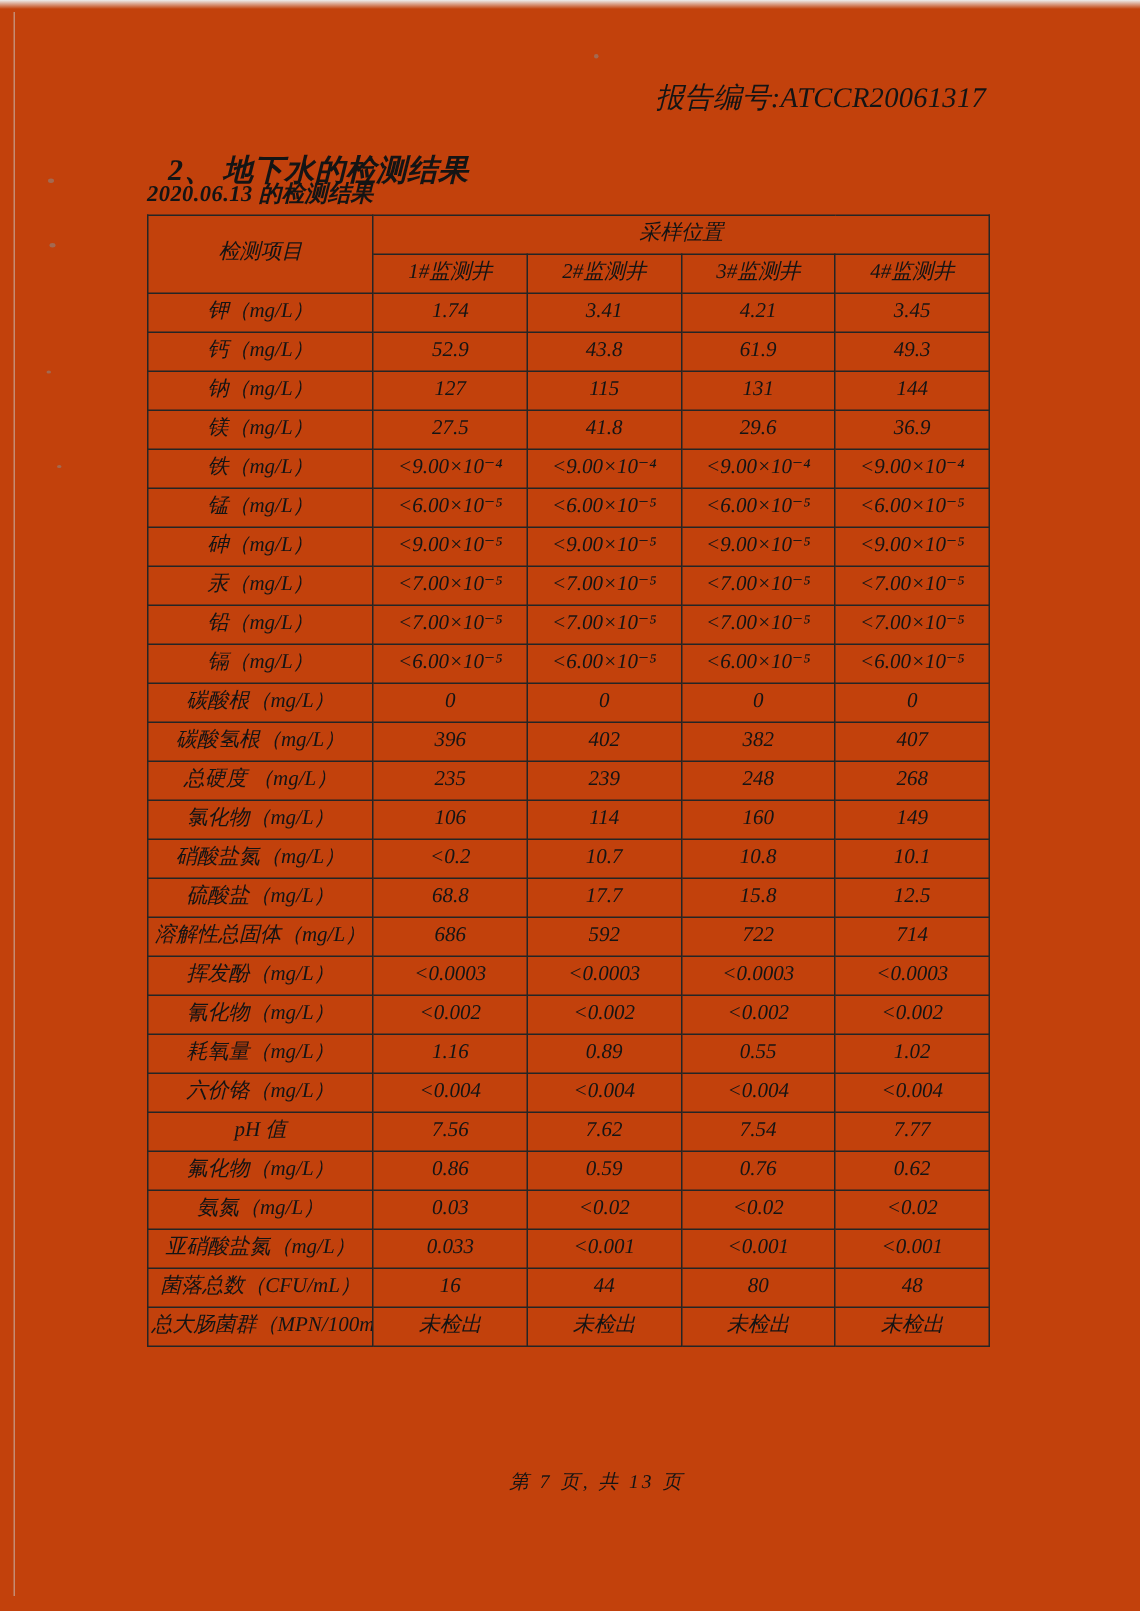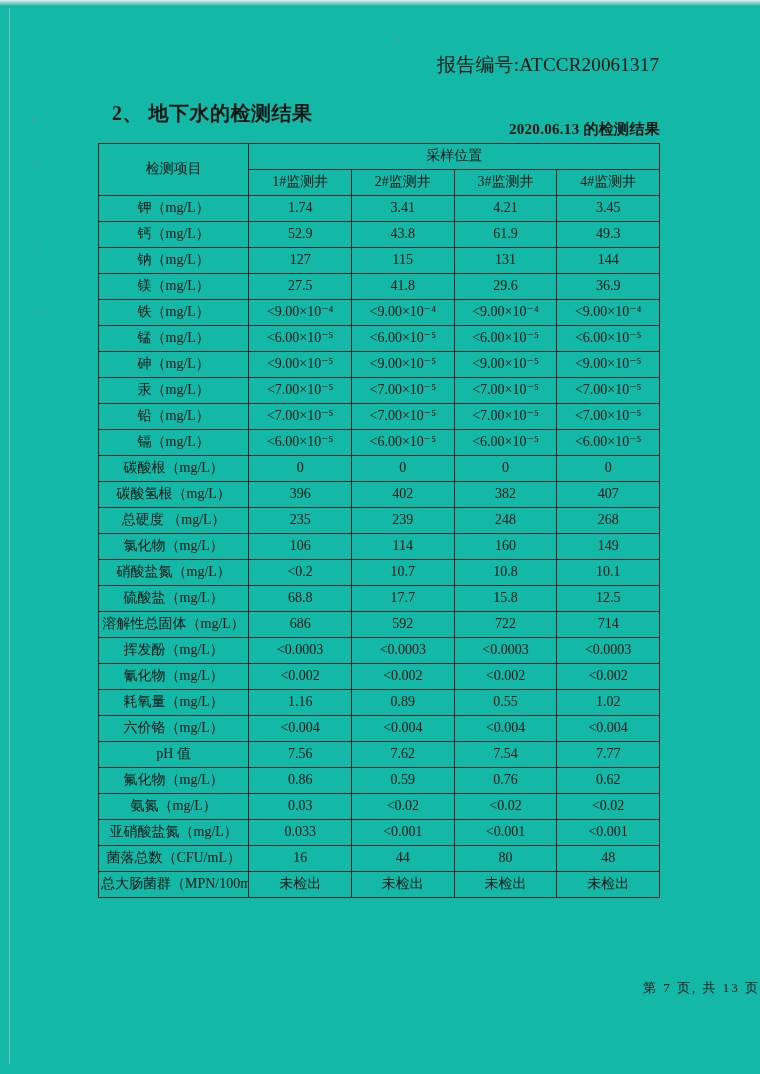"报告编号:ATCCR20061317" .page { background: #14b8a6 -> #c2410c; font-style: none -> italic }
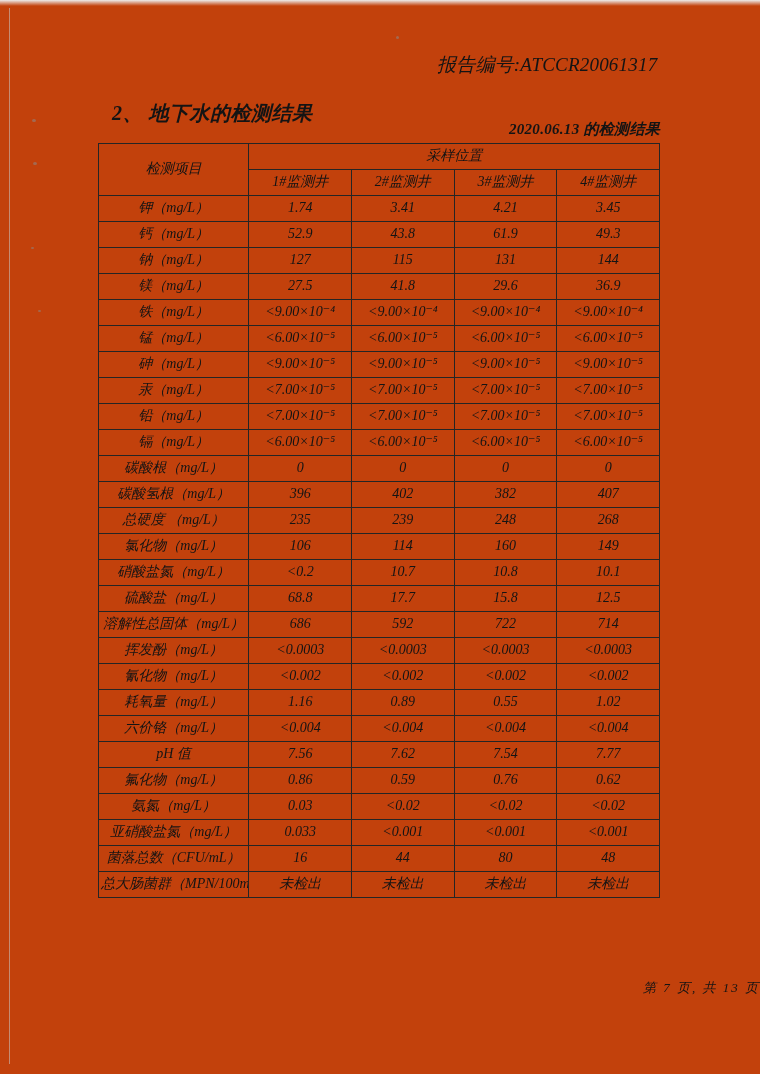"2020.06.13 的检测结果" .table-title { text-align: right -> left }
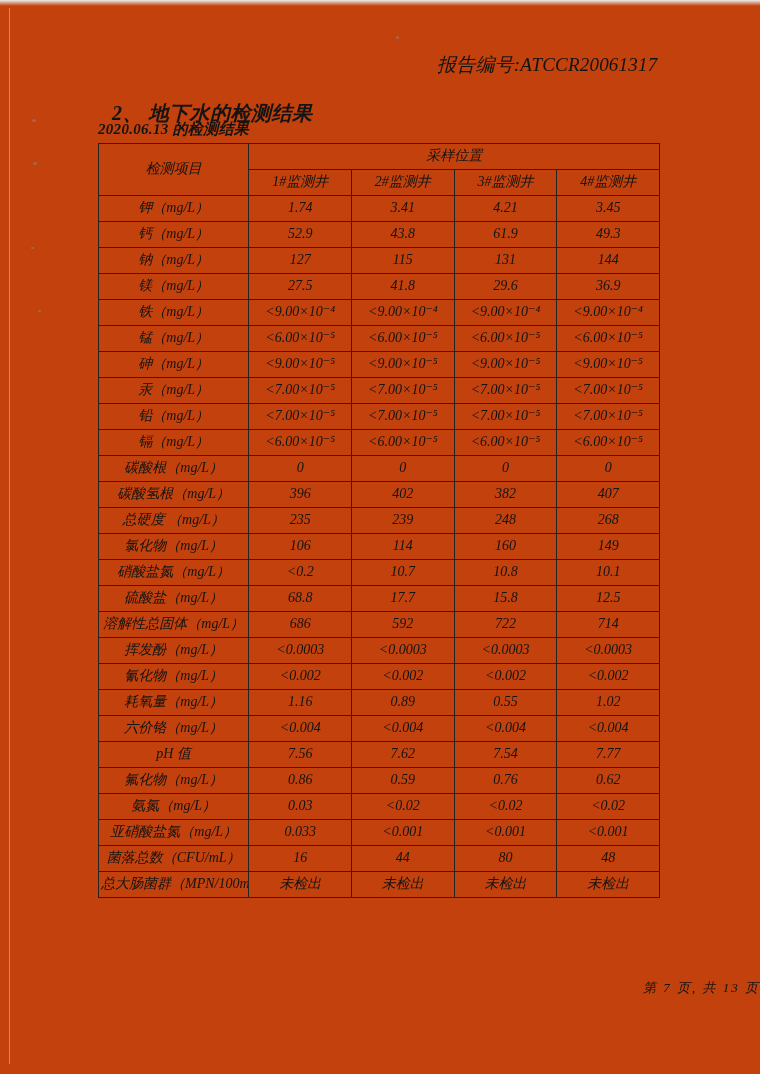"第 7 页, 共 13" .footer { text-align: right -> center }
